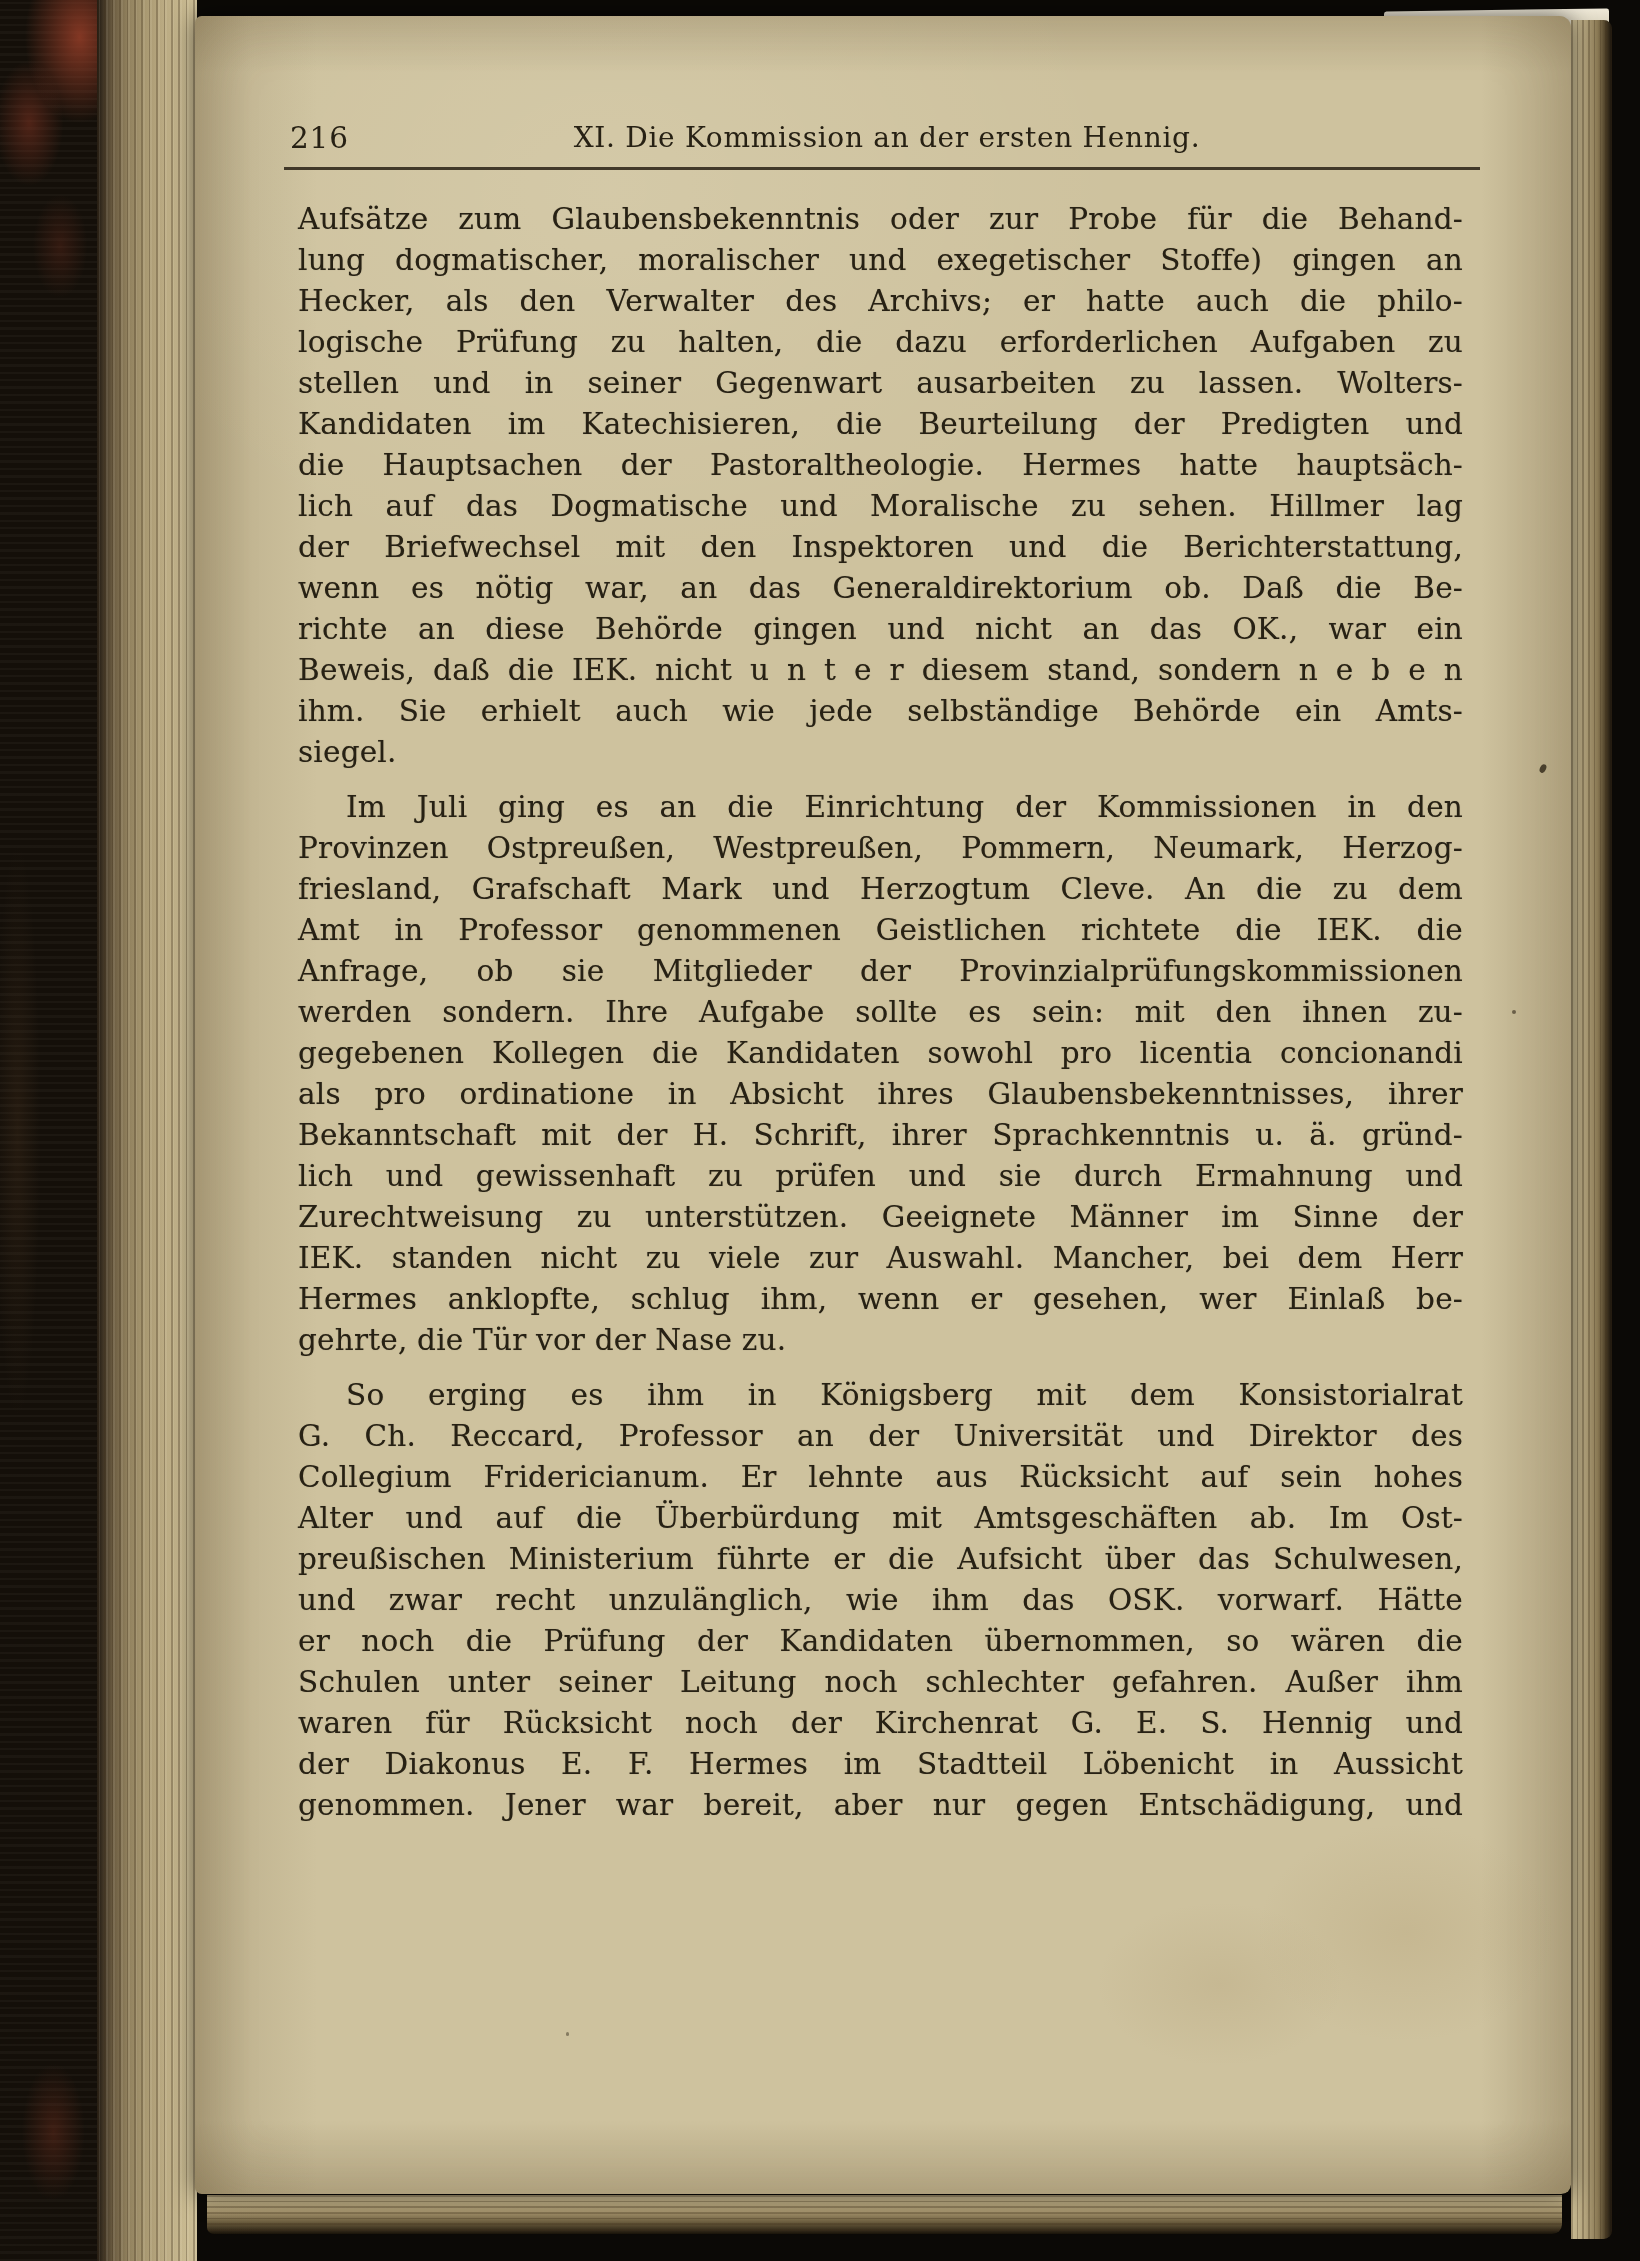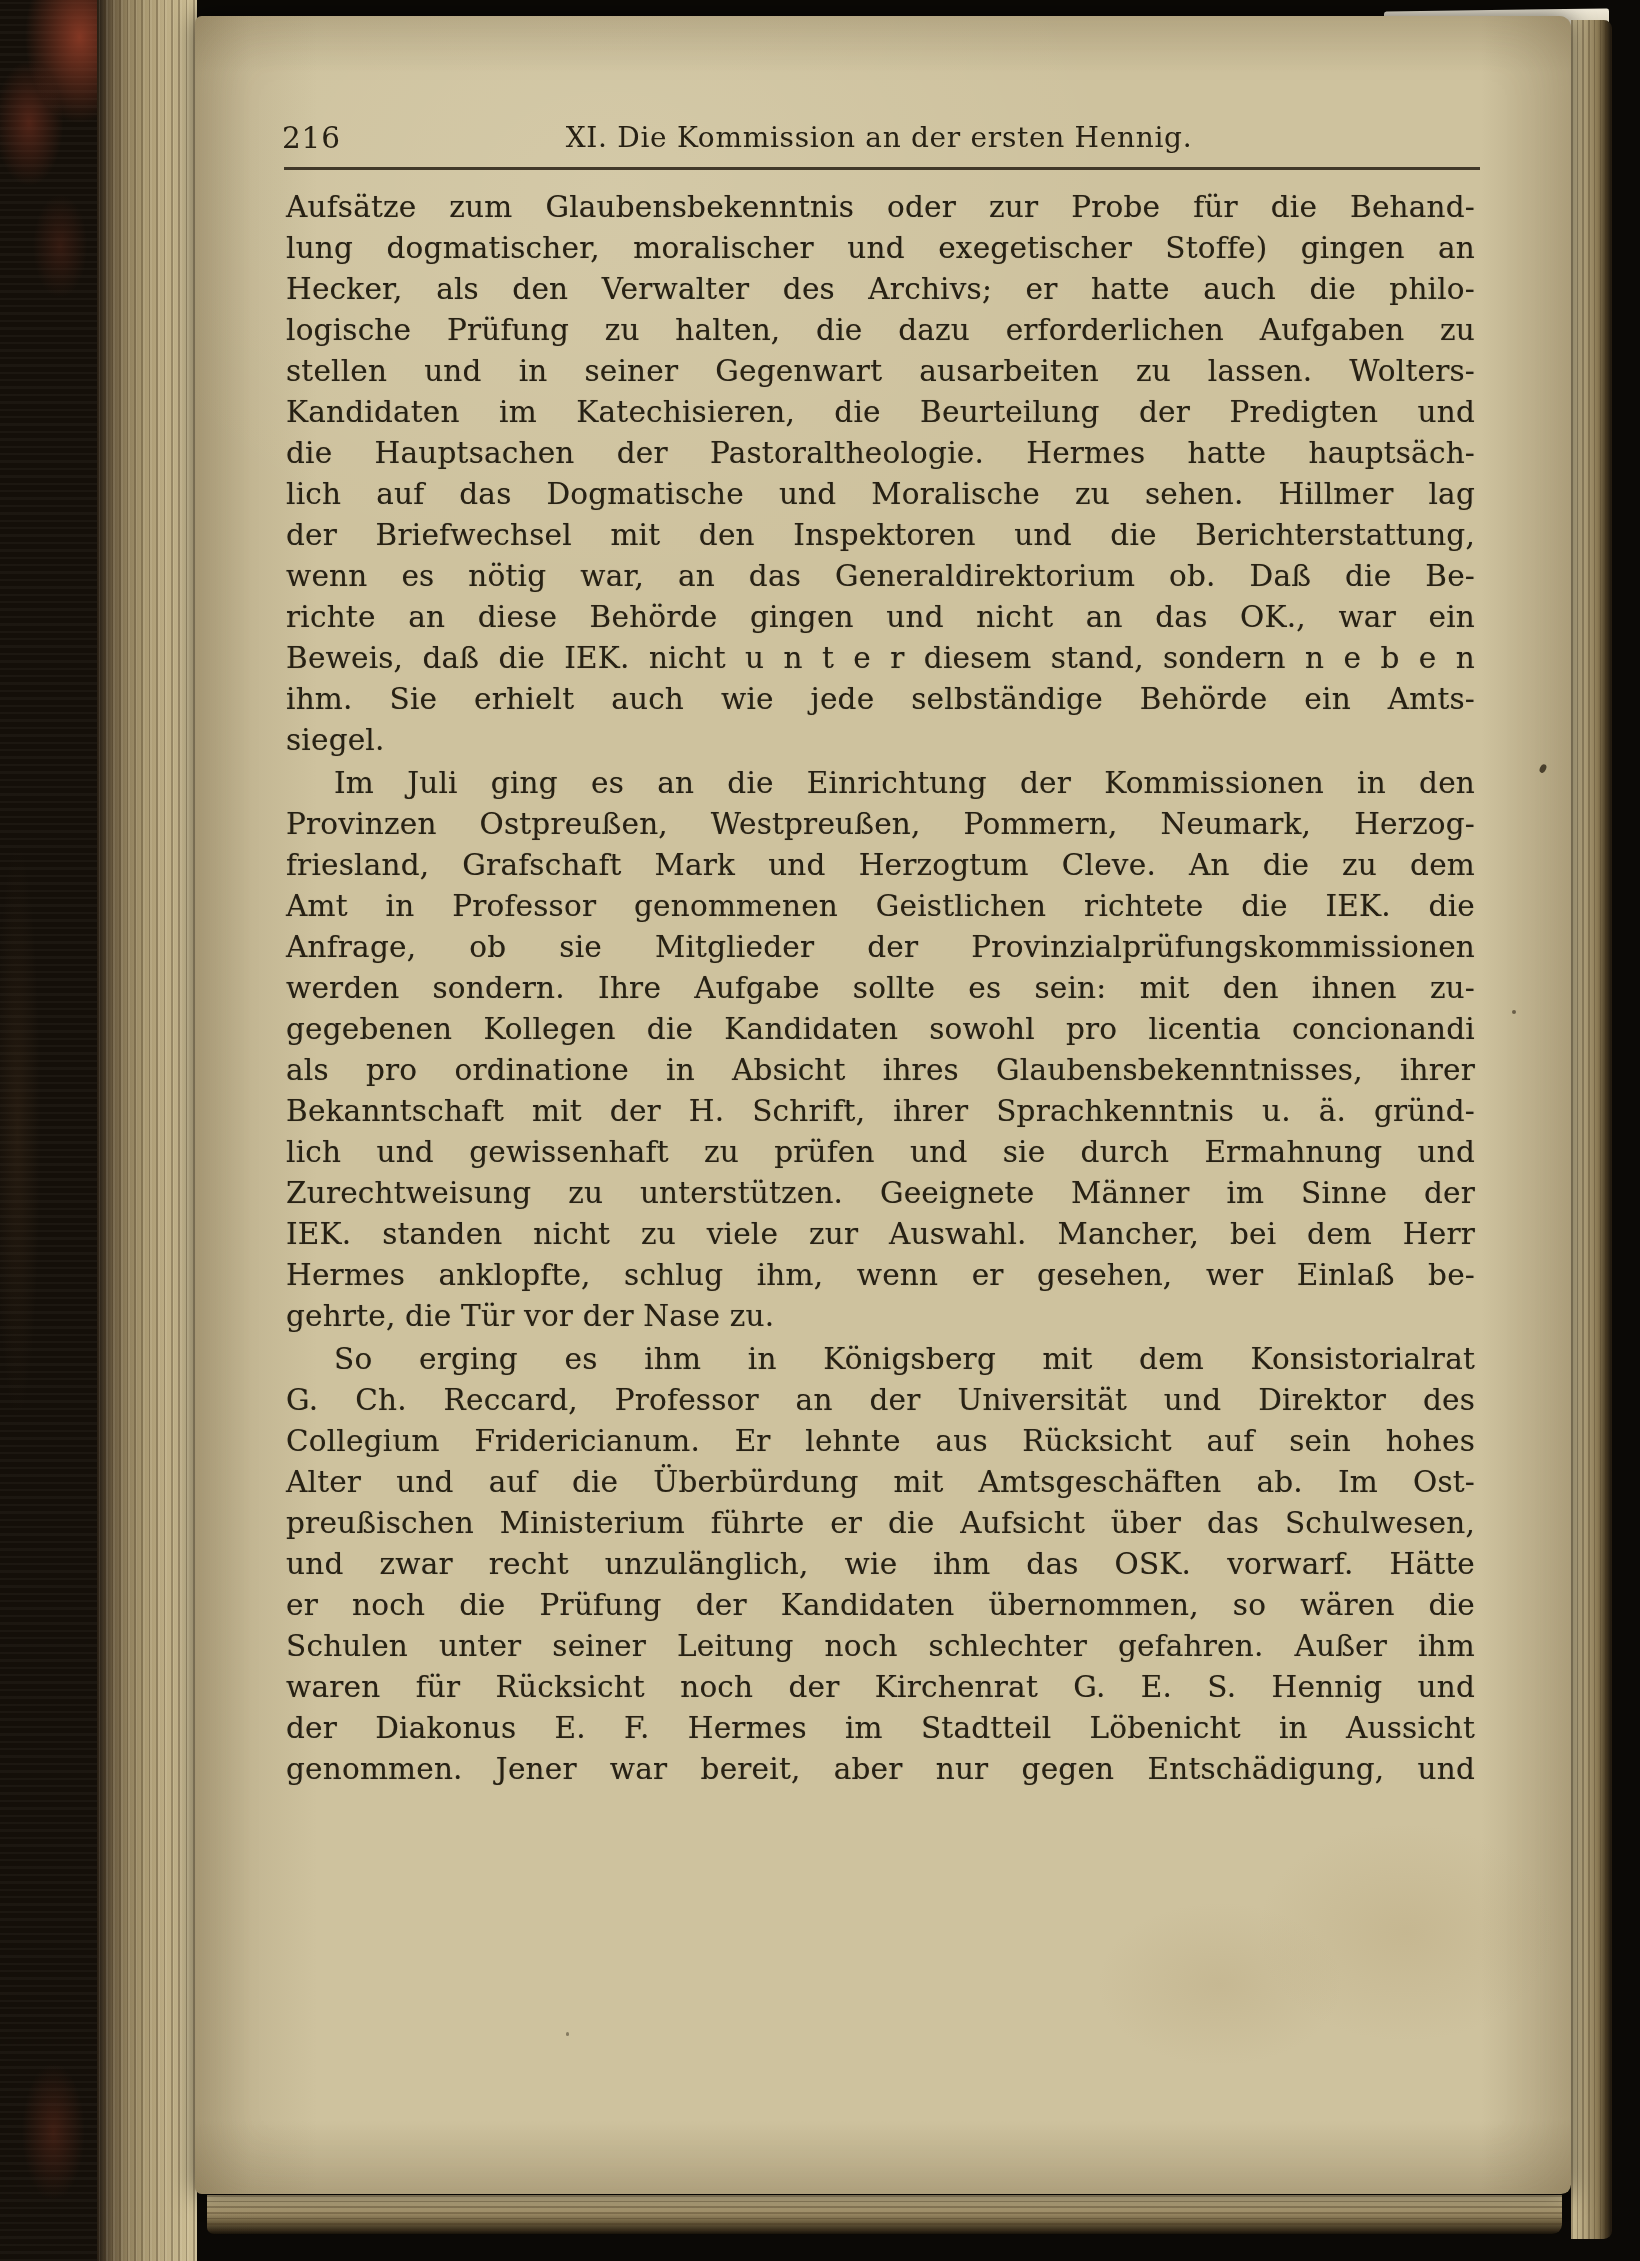"216" .folio-row { left: 87px -> 95px }
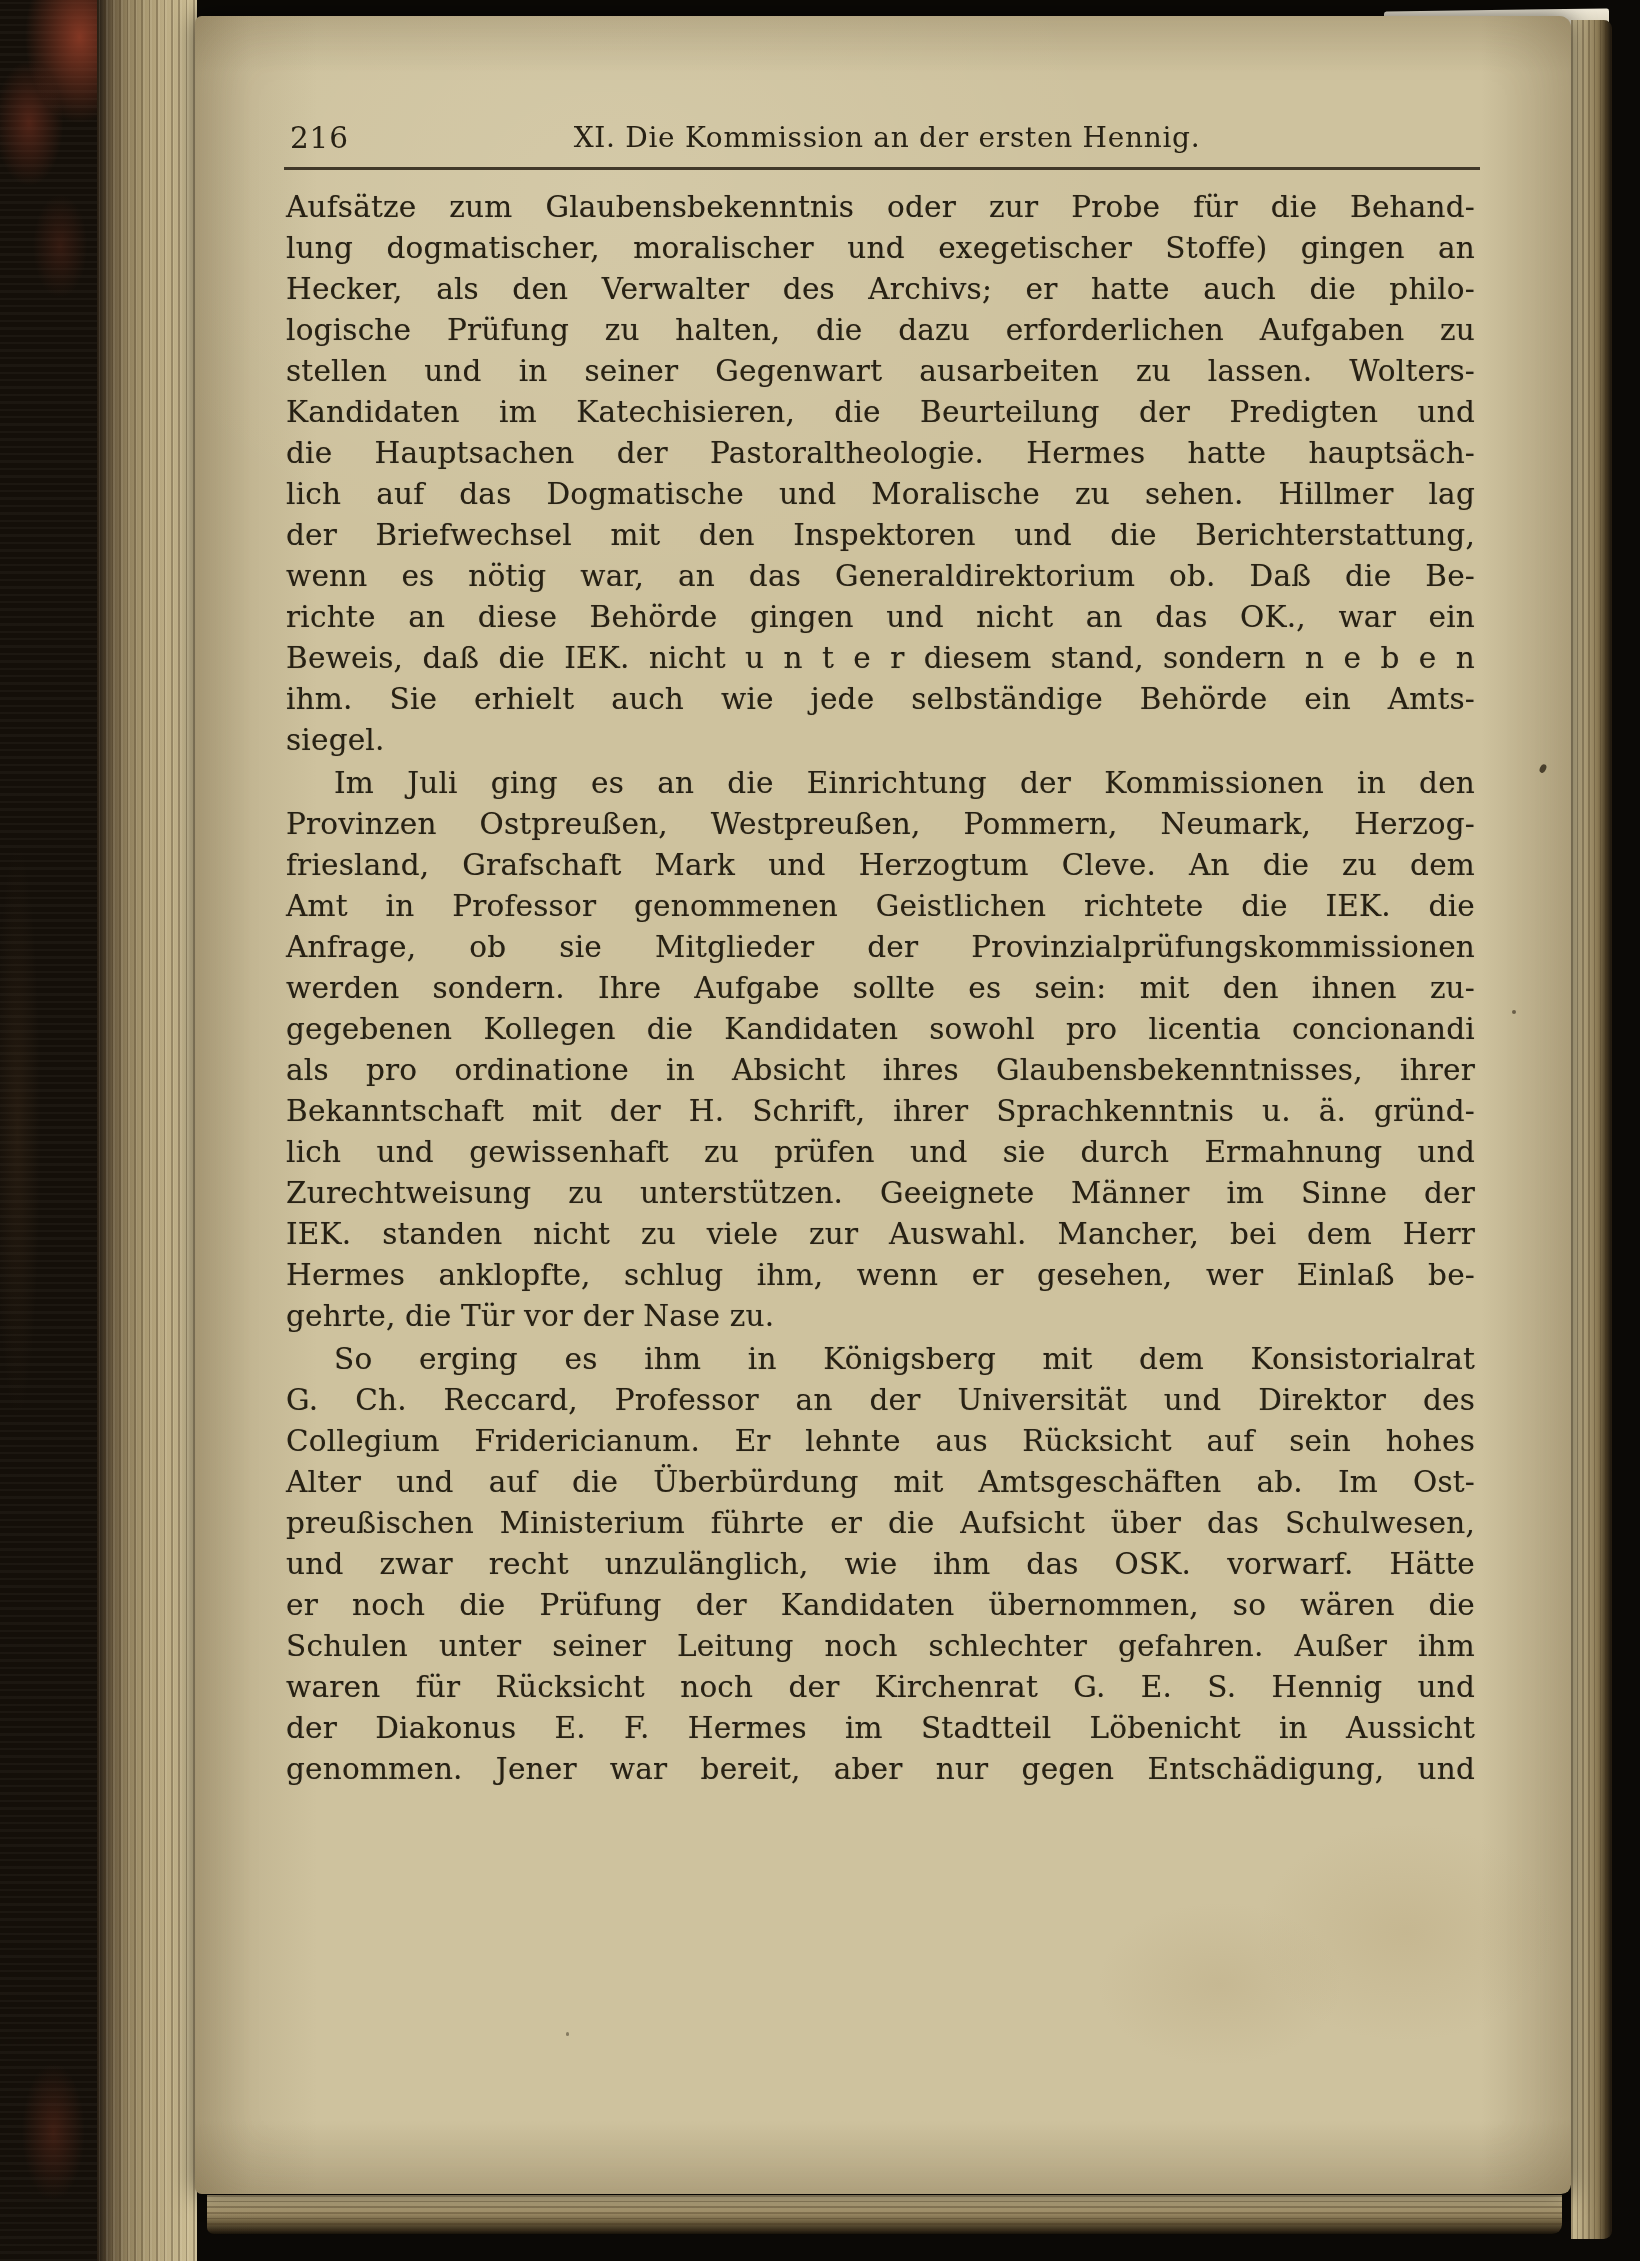"Aufsätze zum Glaubensbekenntnis oder zur" .para { margin: 2px -> 14px }
